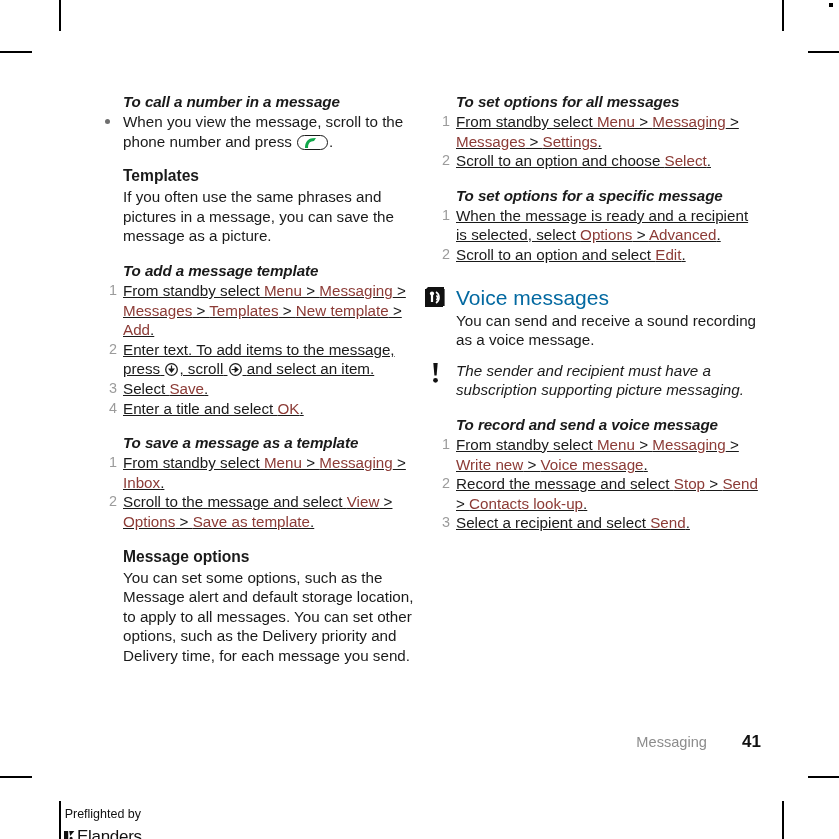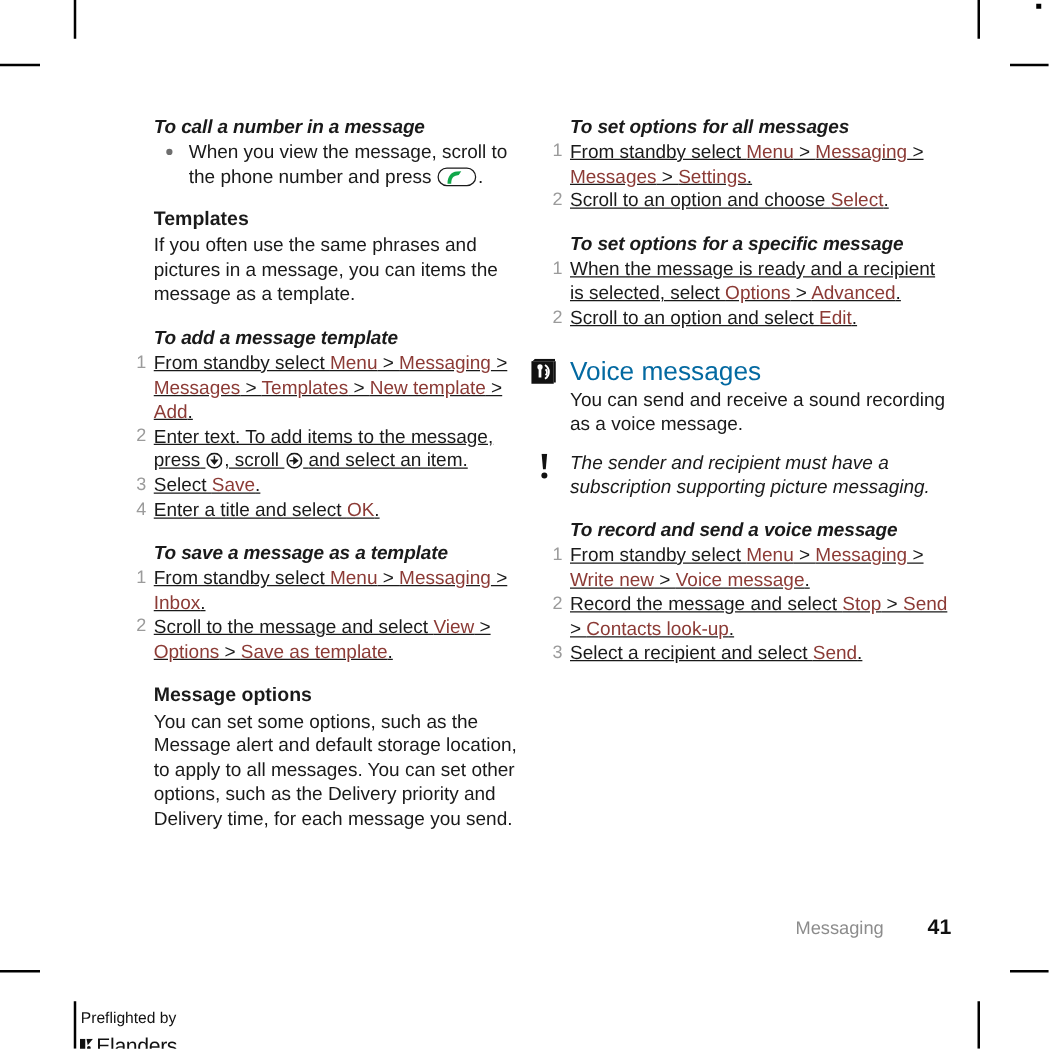"When you view the message," .bullet-item { margin-left: 28px -> none }
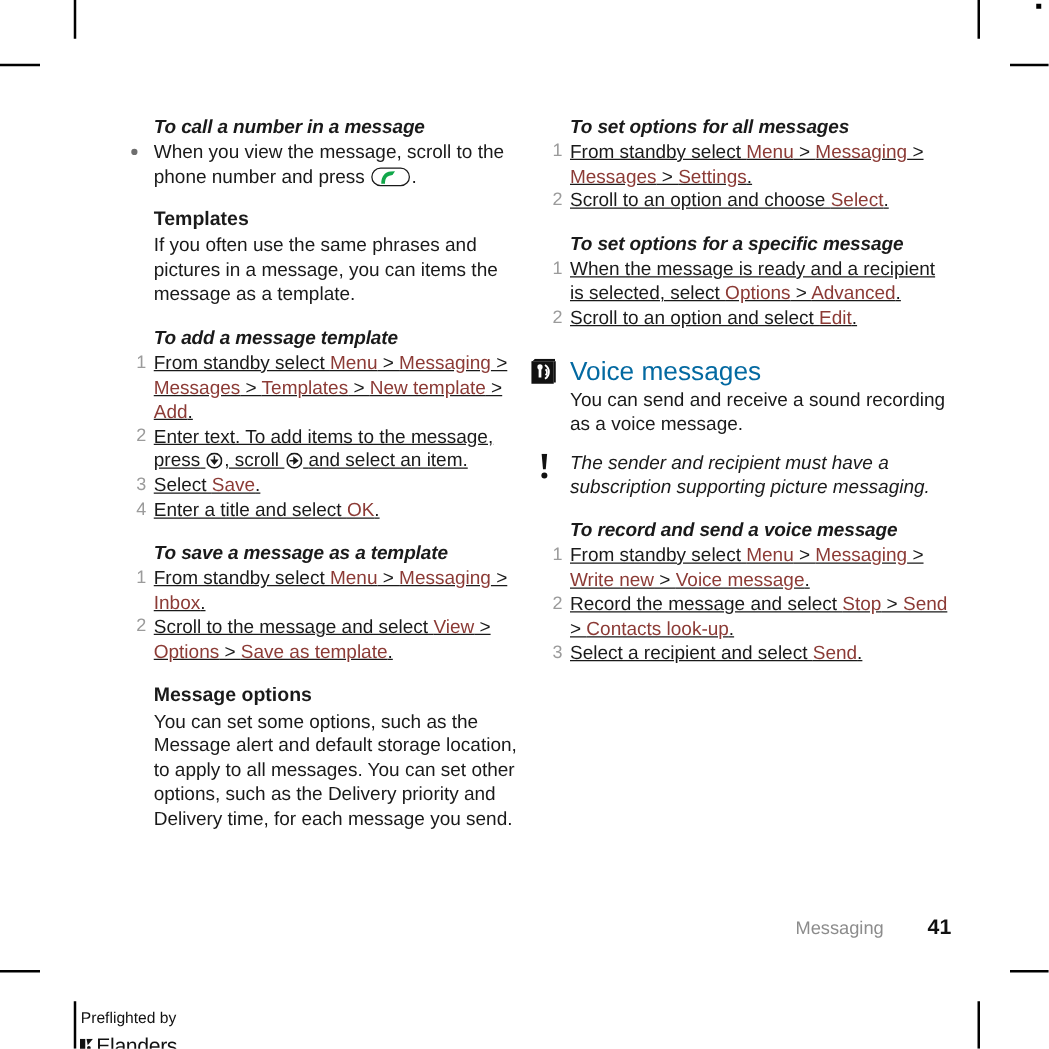"If you often use the" p.para { text: items the message as a template -> save the message as a picture }
